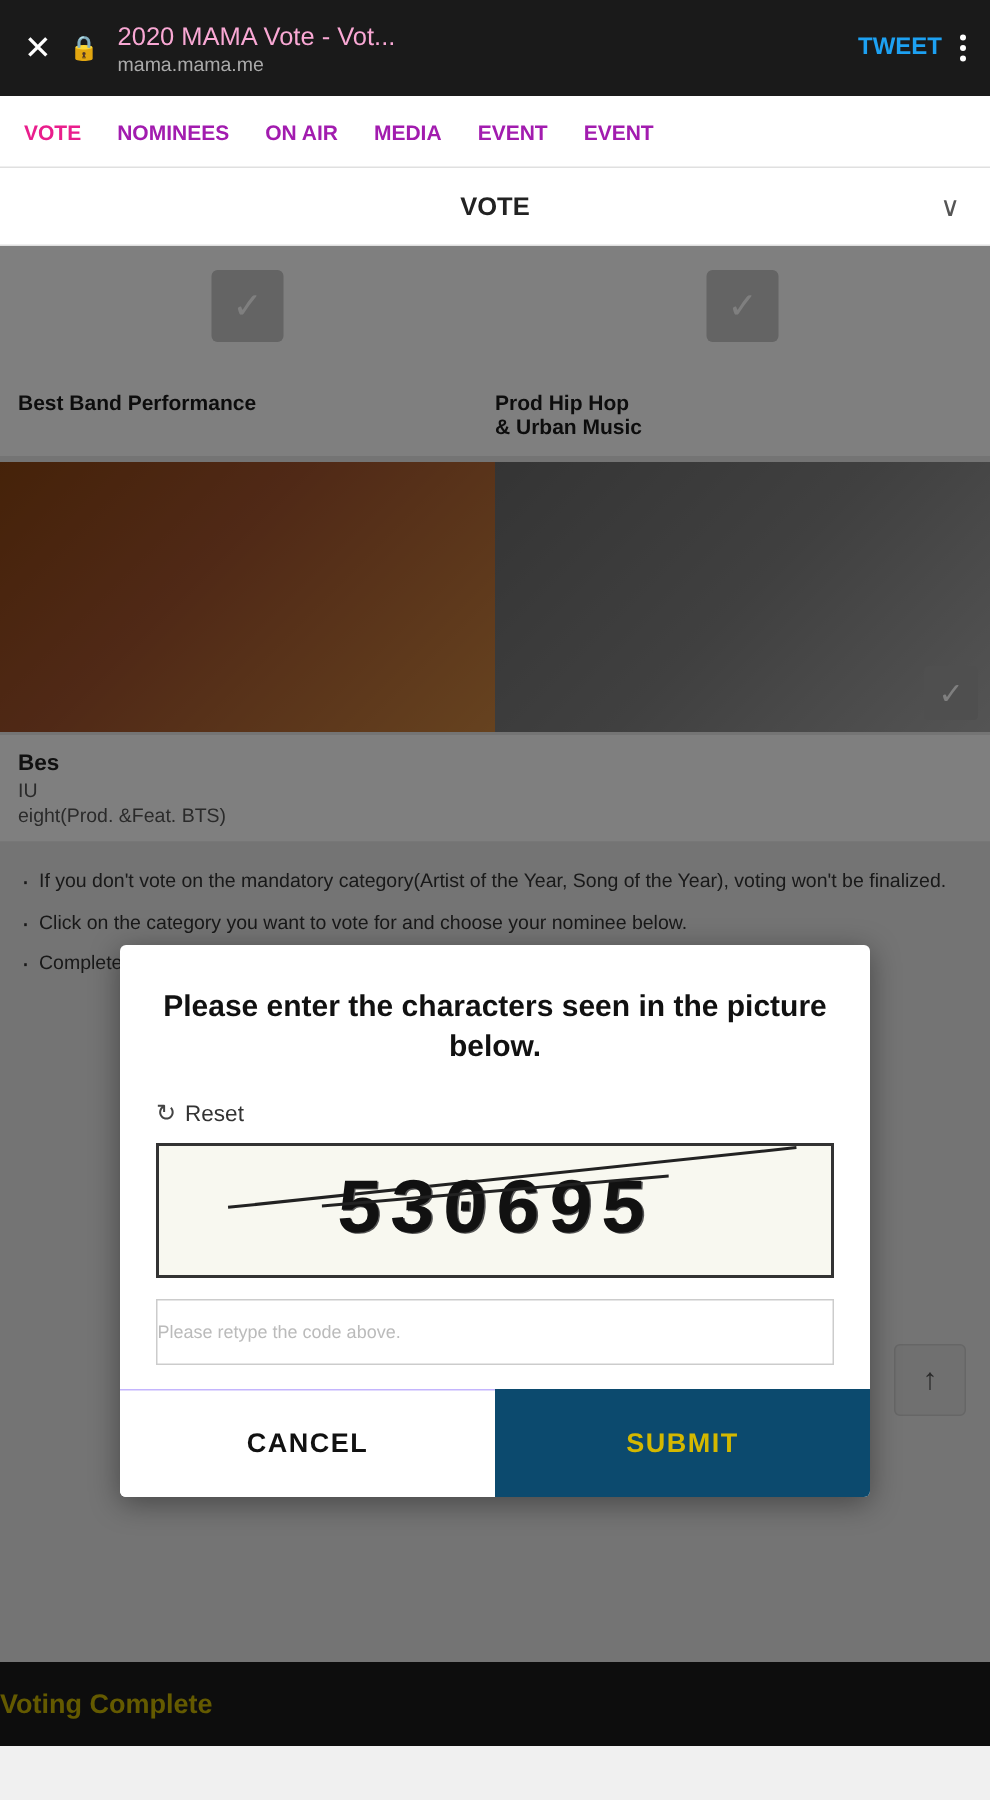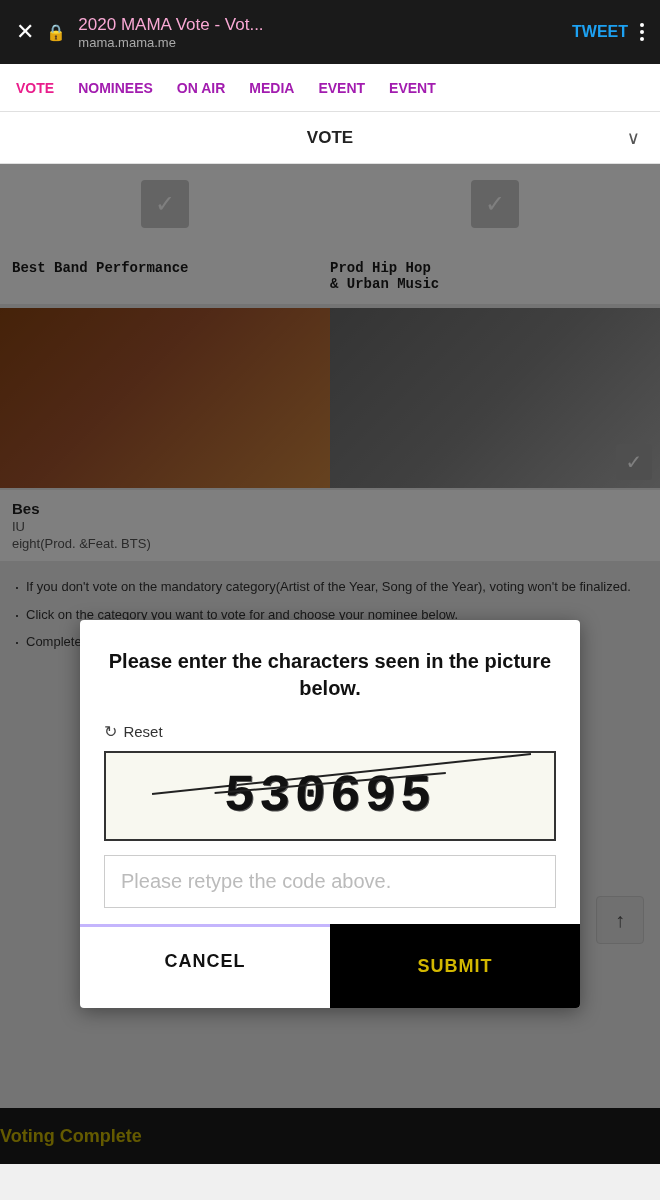"Best Band Performance" .best-label-row { font-family: Liberation Mono, monospace -> none }
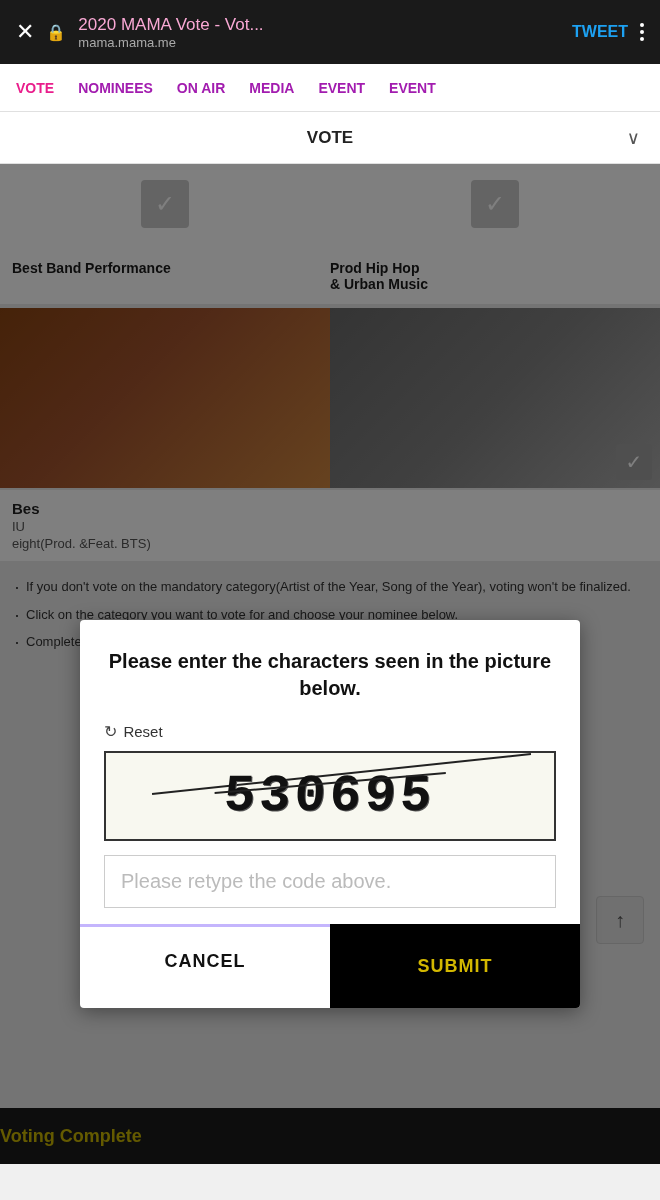"Please retype the code above." .captcha-input { font-size: 20px -> 12px; padding: 14px 16px -> 14px 0 }
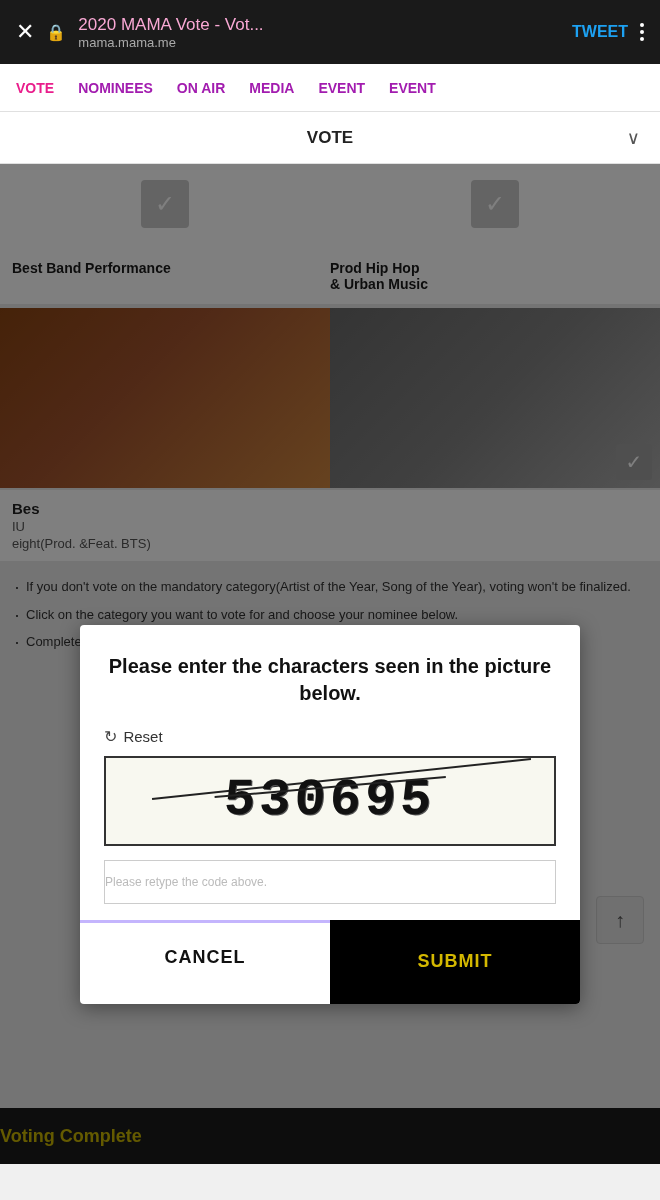"CANCEL" .modal-btn-cancel { border-top: 3px solid #c4b5fd -> 1px solid #c4b5fd }
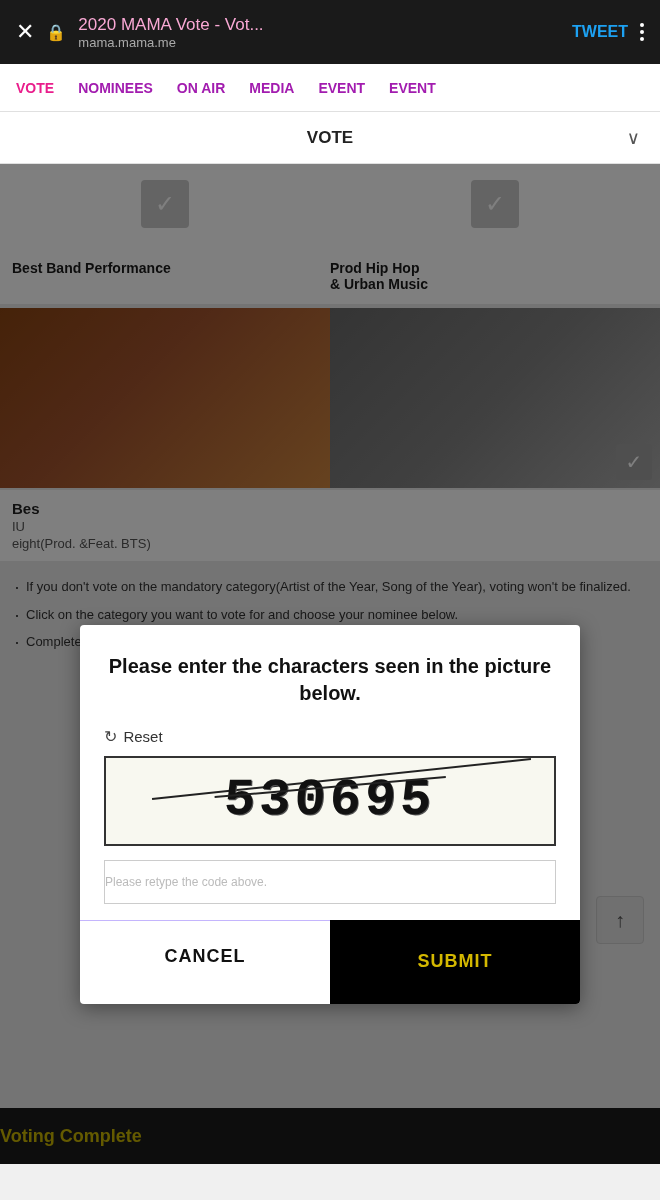"SUBMIT" .modal-btn-submit { background: #000000 -> #0c4a6e; height: 84px -> 72px }
